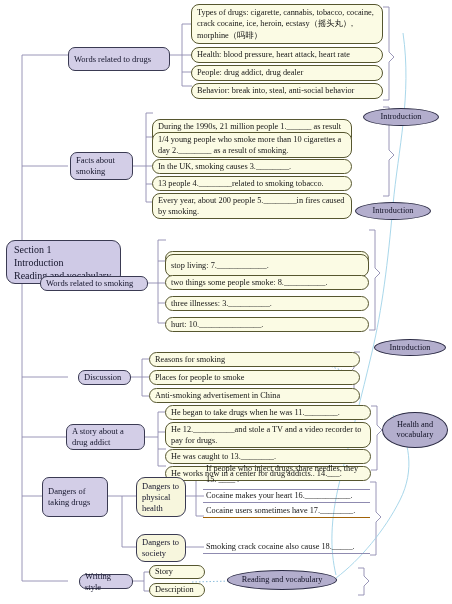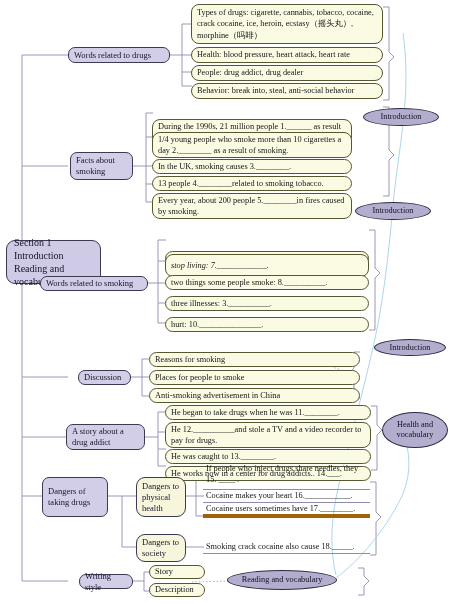"Words related to drugs" div.node { height: 16px -> 24px }
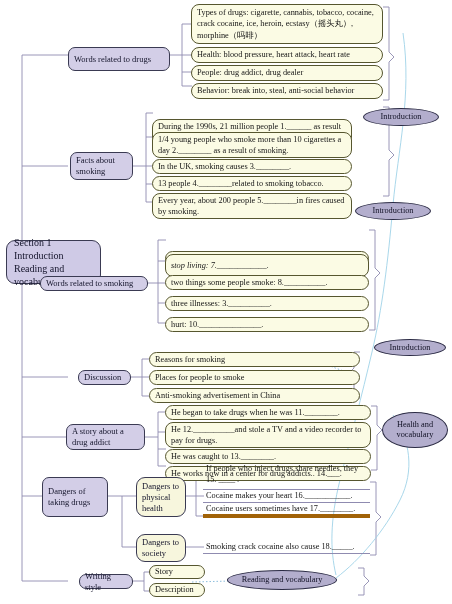"Section 1" div.node { width: 95px -> 115px }
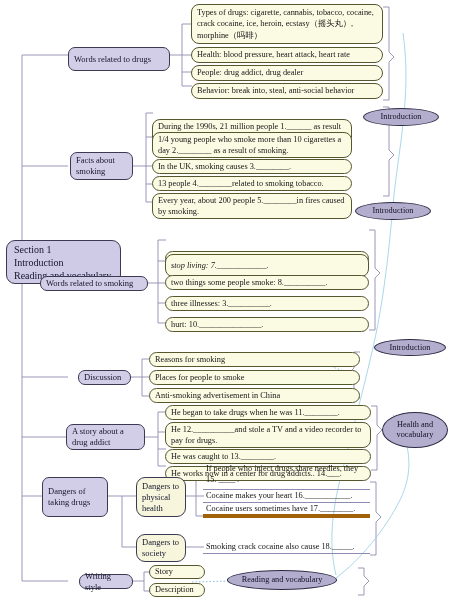"stop living: 7.____________." div.box { font-style: italic -> none }
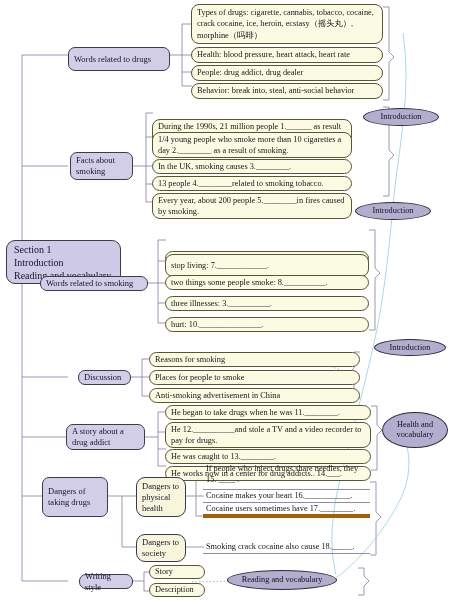"Cocaine users sometimes have" div.plain { border-bottom: 4px solid #a16207 -> 1px solid #a16207 }
